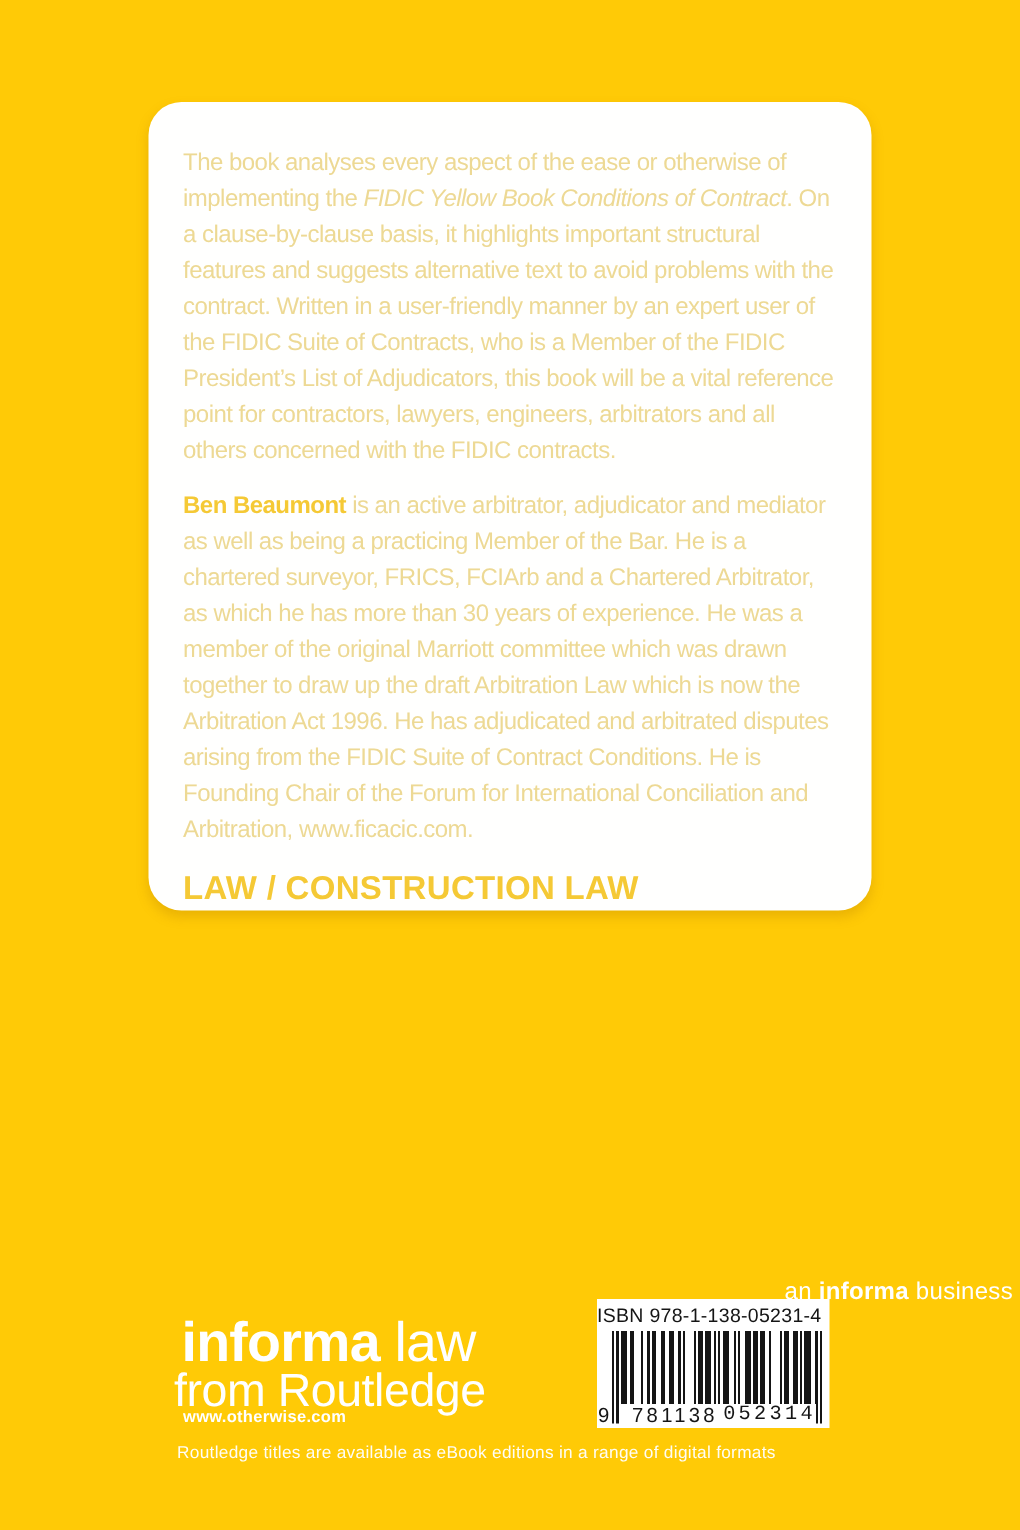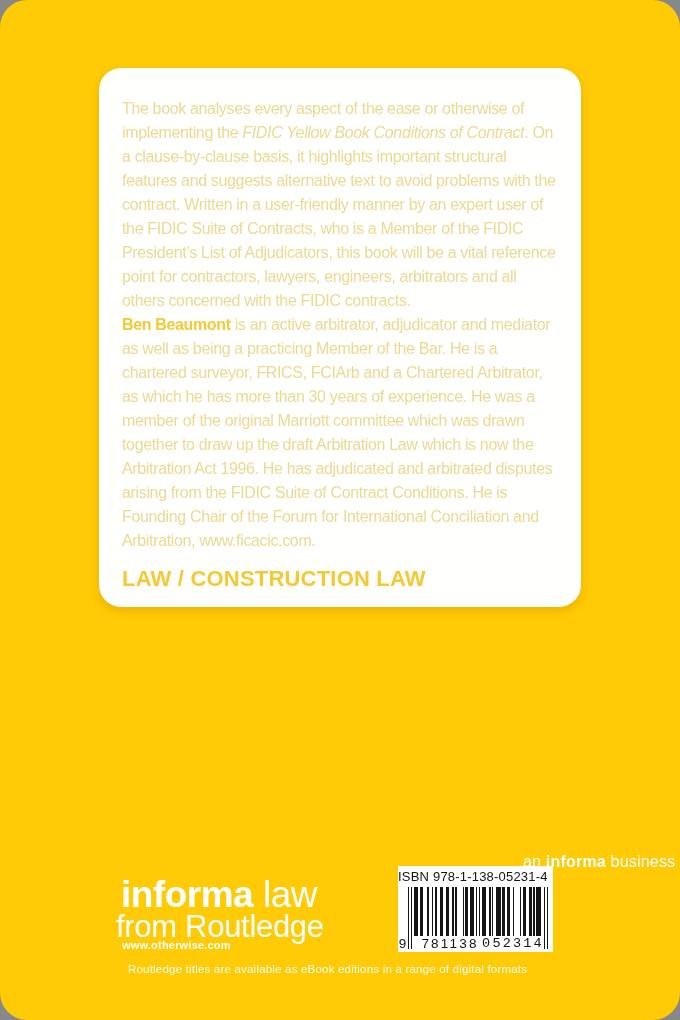"The book analyses every aspect" .cover { border-radius: 27px -> none }
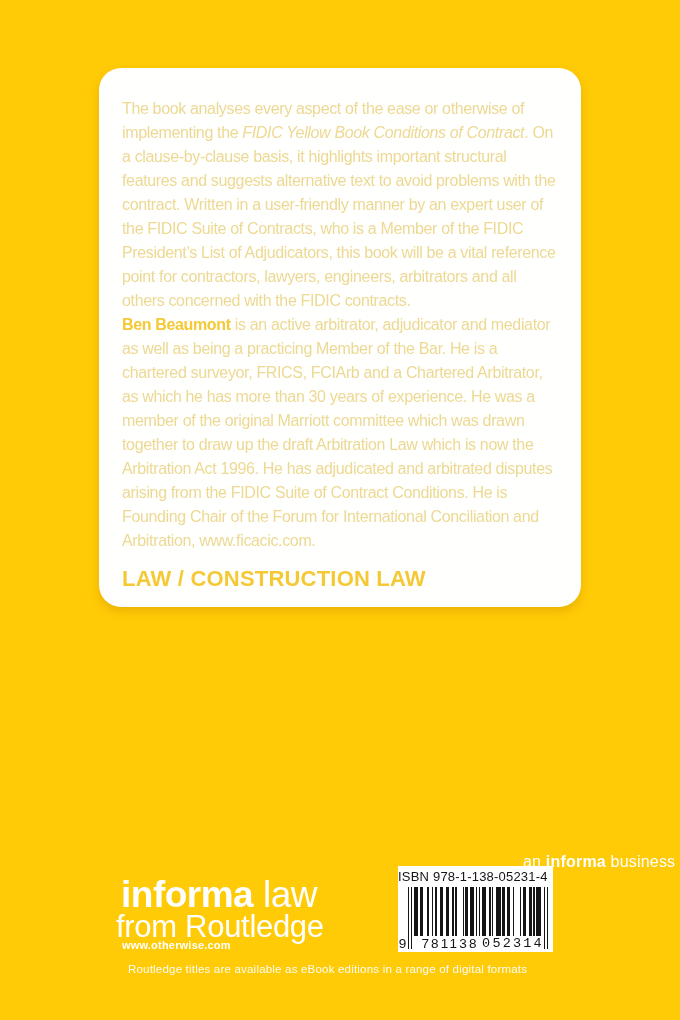"Ben Beaumont is an active" .bio { margin-top: none -> 13px }
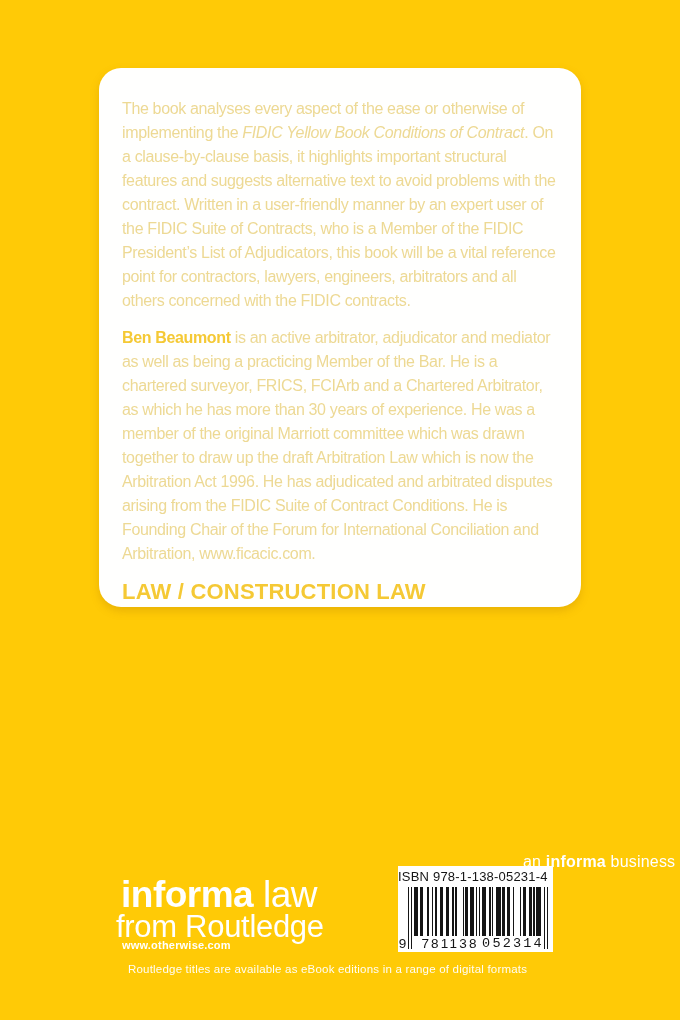"Routledge titles are available as" .footer-note { left: 128px -> 118px }
